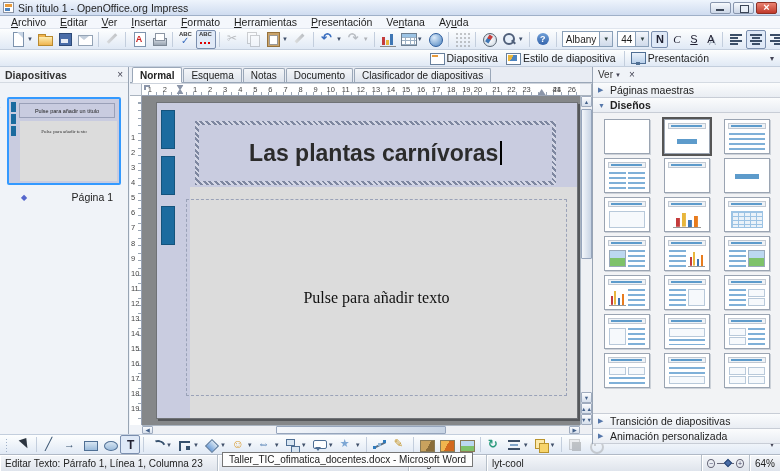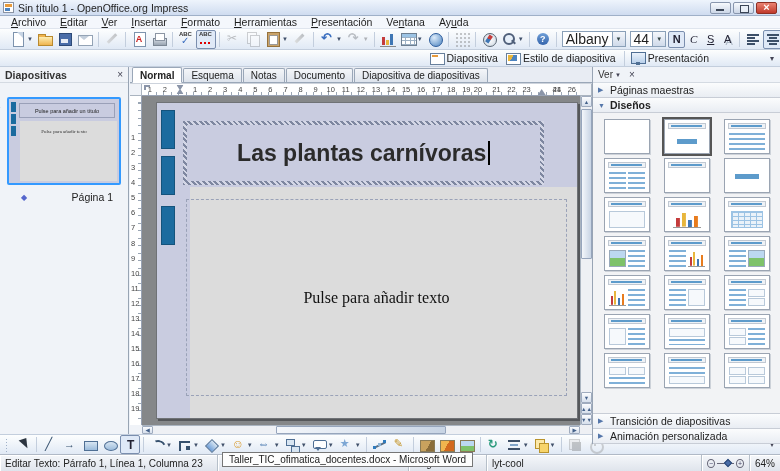"Albany" .combo .cval { font-size: 14px -> 10px }
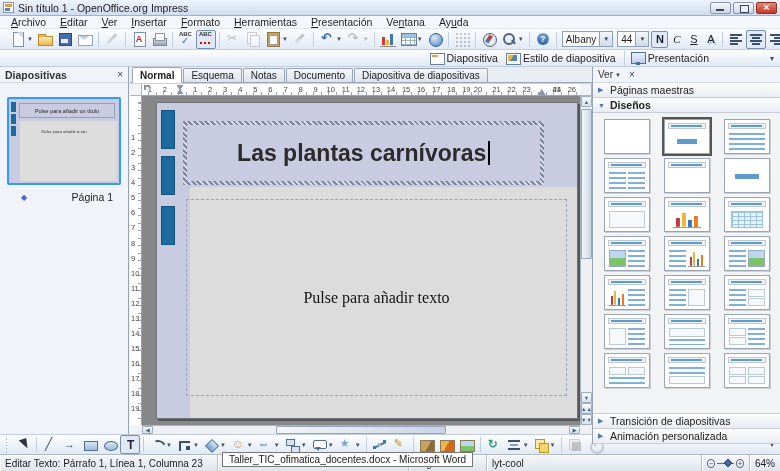"Diapositiva de diapositivas" span.tab { text: Diapositiva -> Clasificador }
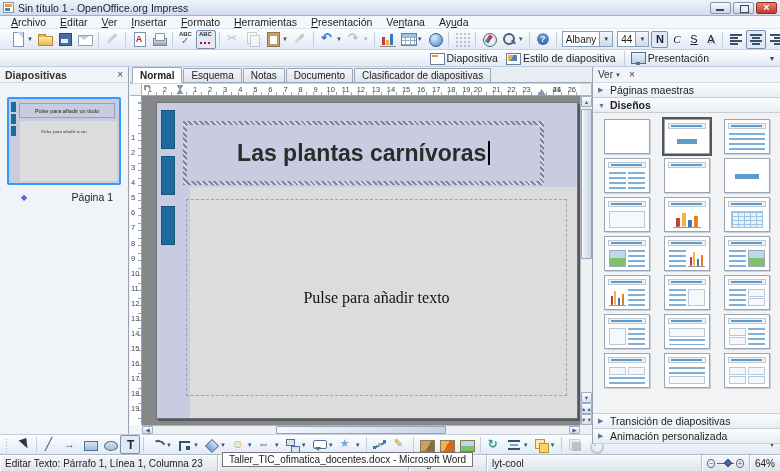"Las plantas carnívoras" .titlebox { left: 26px -> 38px }
